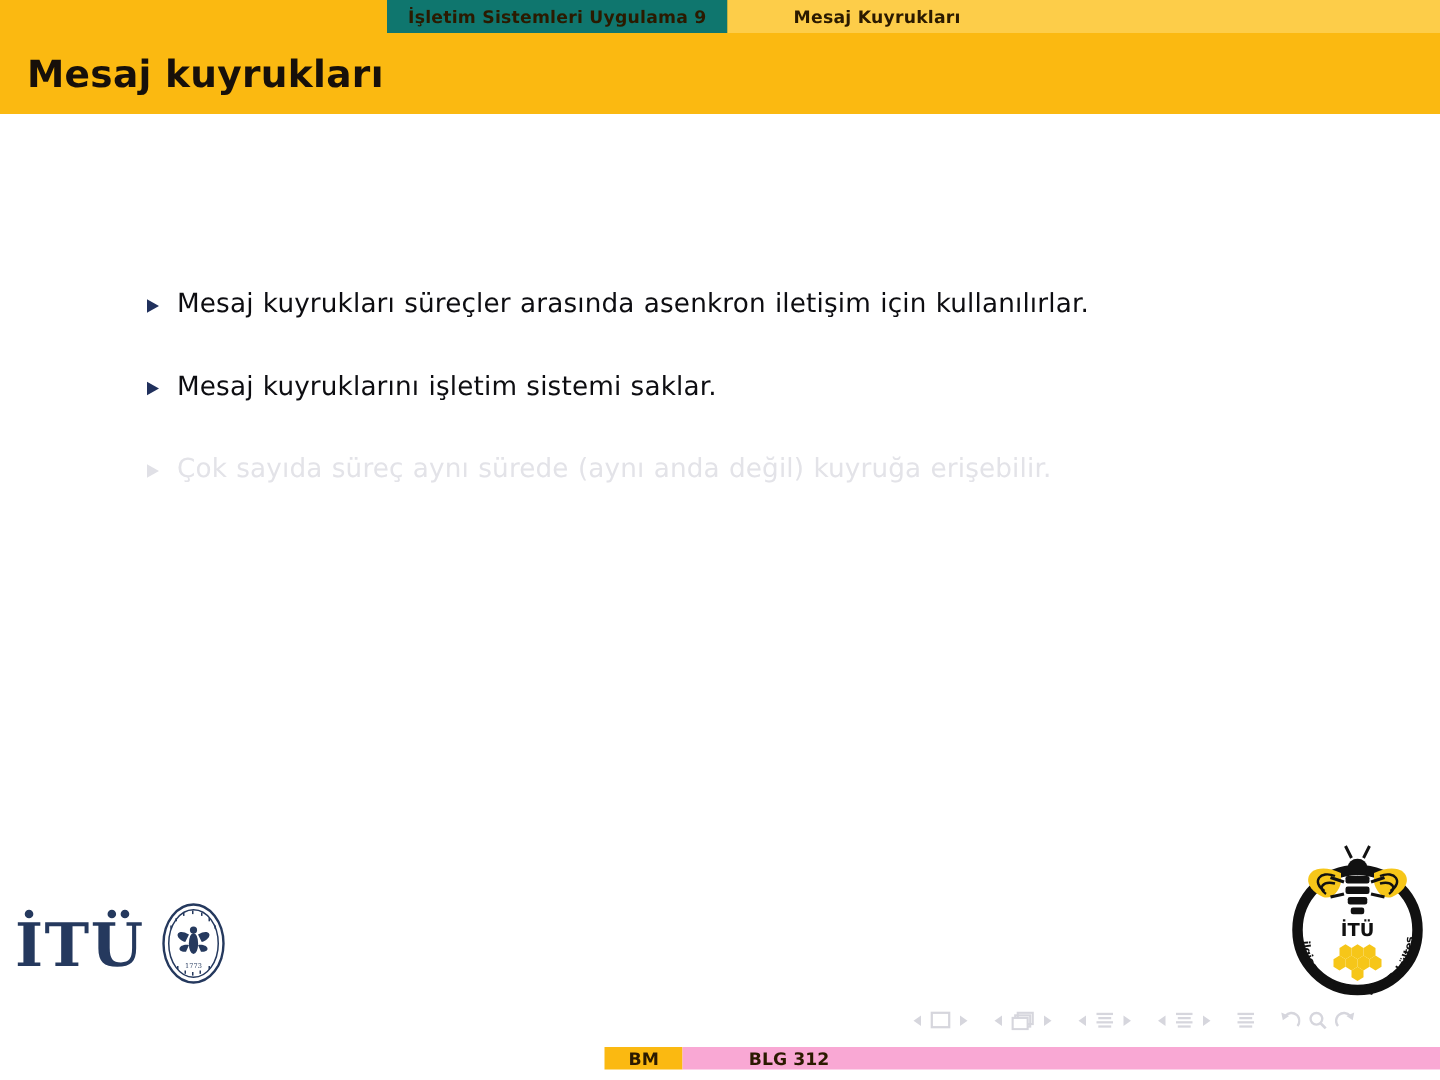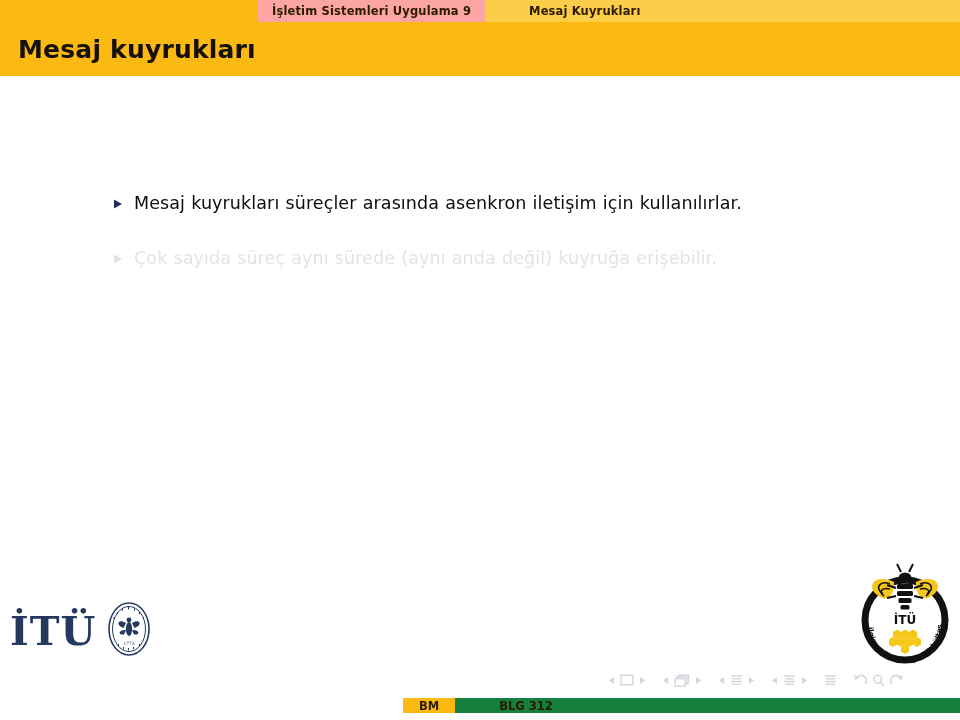"İşletim Sistemleri Uygulama 9" .headline-sec.dark { background: #fca5a5 -> #0f766e }
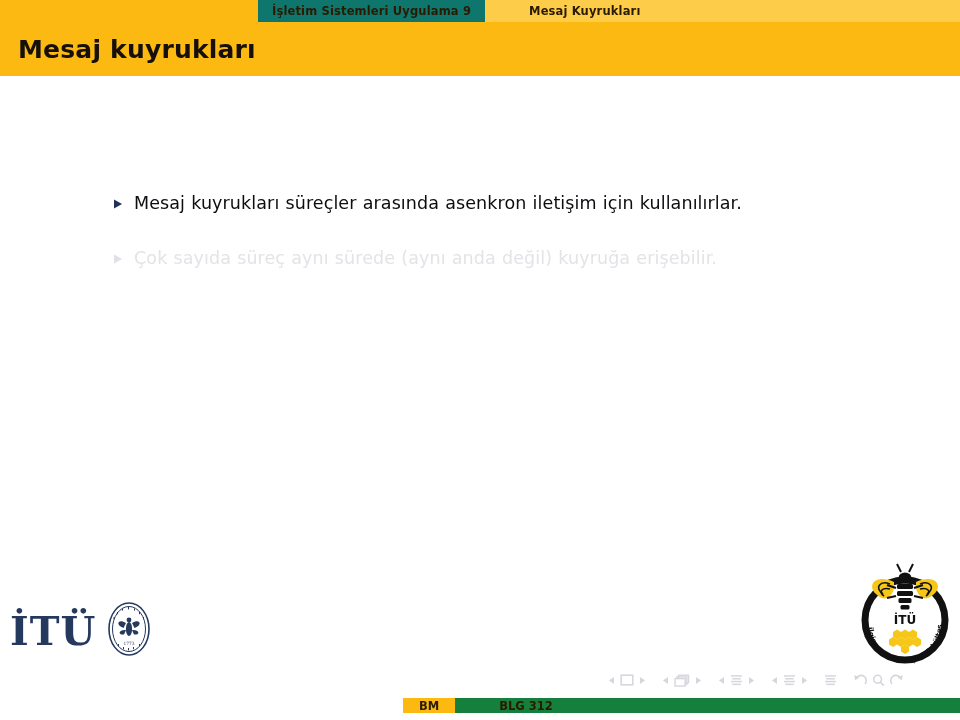"Mesaj kuyrukları süreçler arasında" .itemize { left: 112px -> 96px }
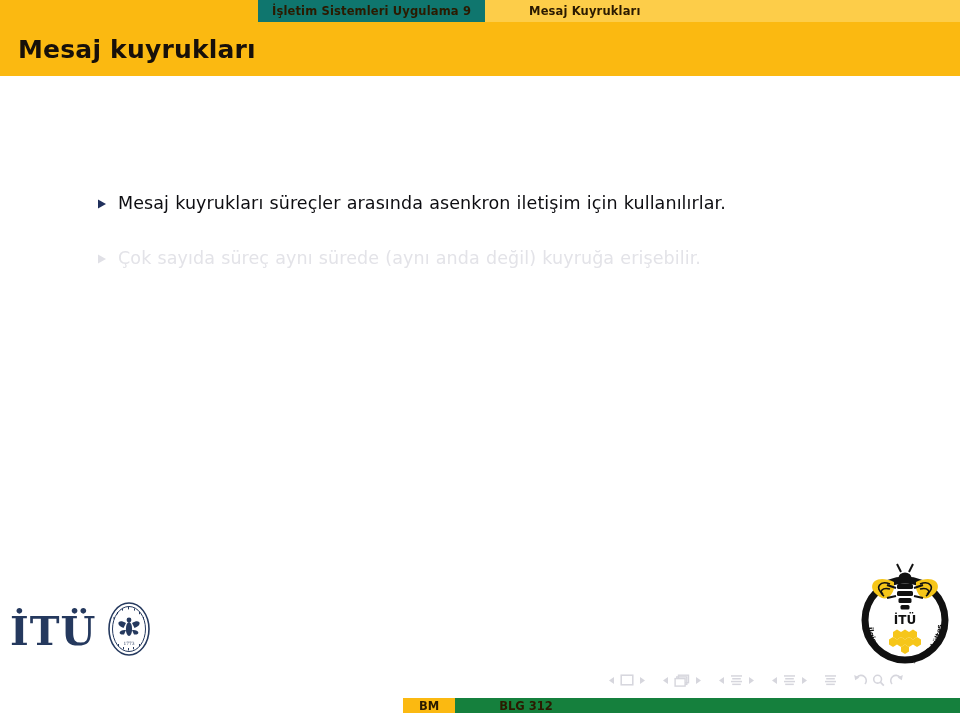"Mesaj kuyruklarını işletim sistemi" div.item { html: none -> <div> <span> <svg> <polygon></polygon> </svg> </span> <span>Mesaj kuyruklarını işletim sistemi saklar.</span> </div> }
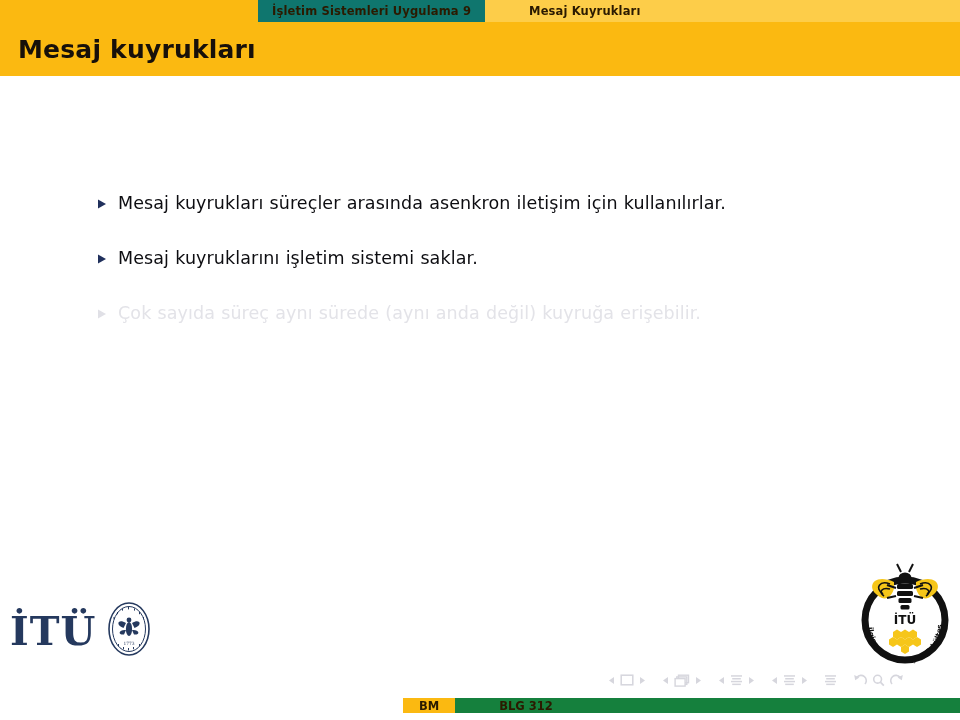"BLG 312" .foot-cell.light { background: #15803d -> #f9a8d4 }
